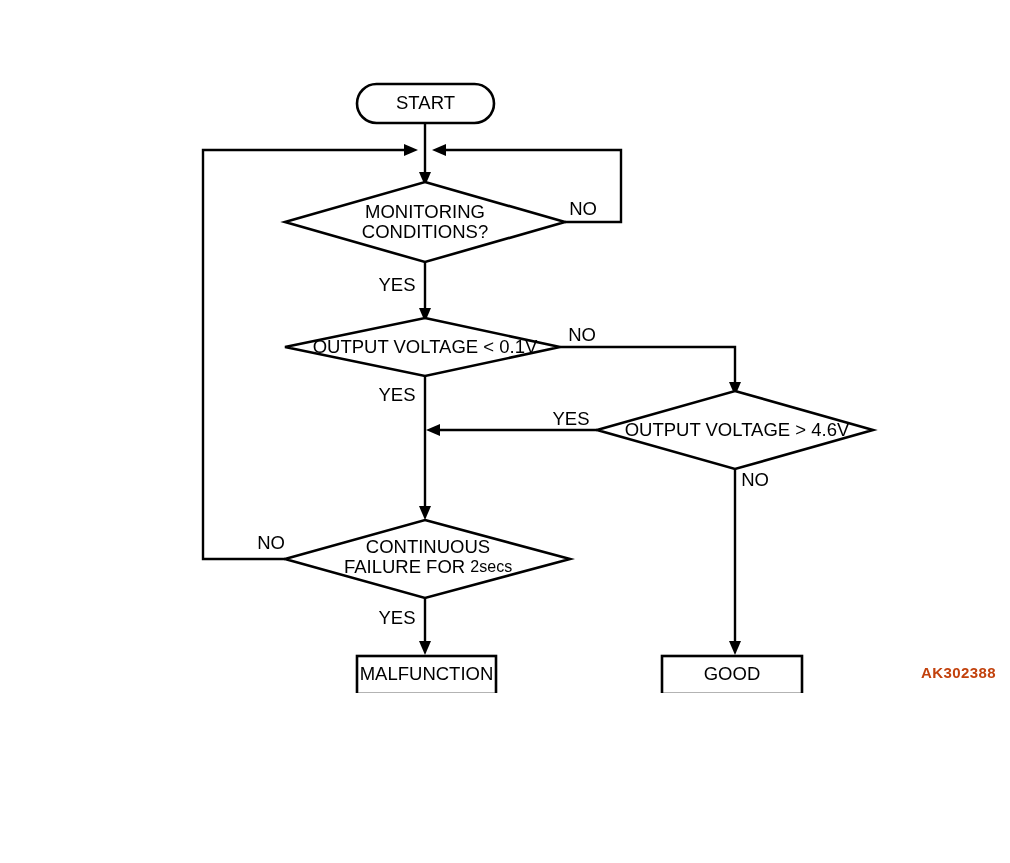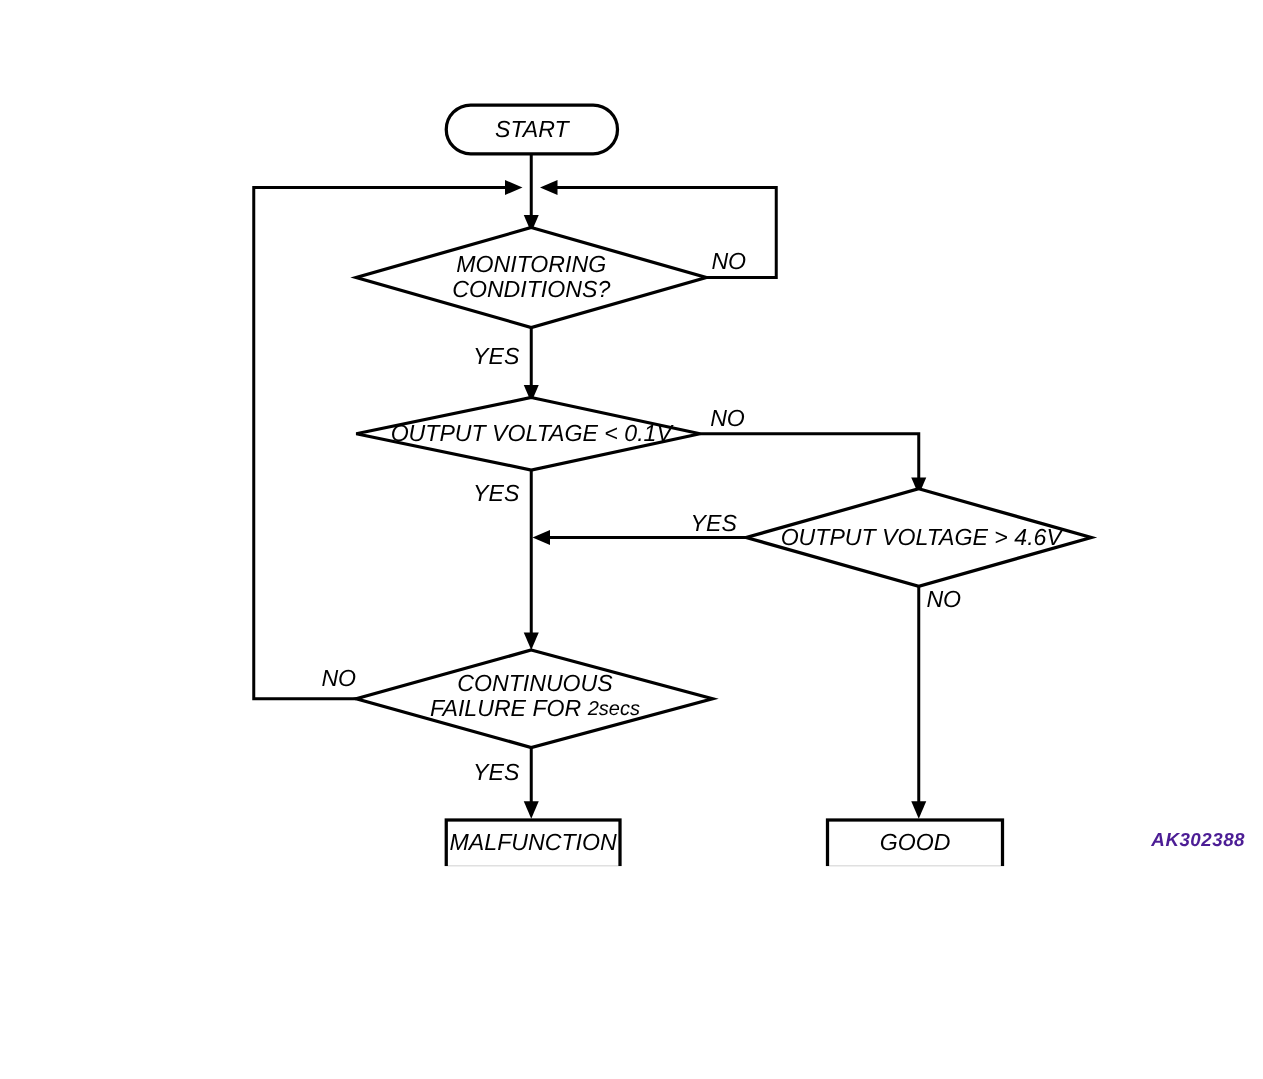"START" #page { font-style: italic -> none }
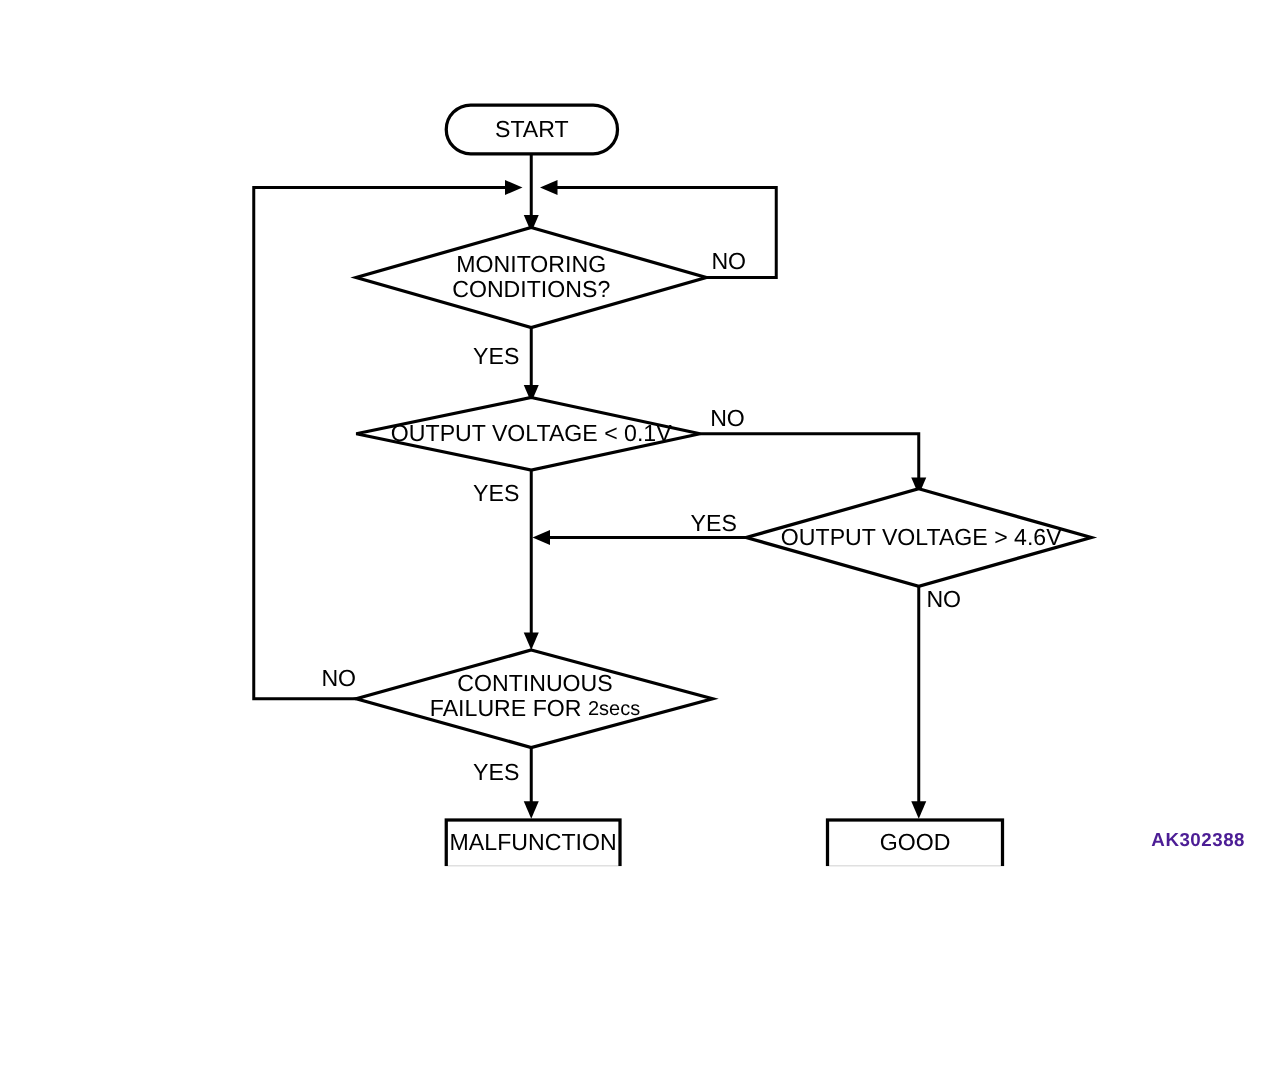"AK302388" .ref-code { color: #4c1d95 -> #c2410c }
